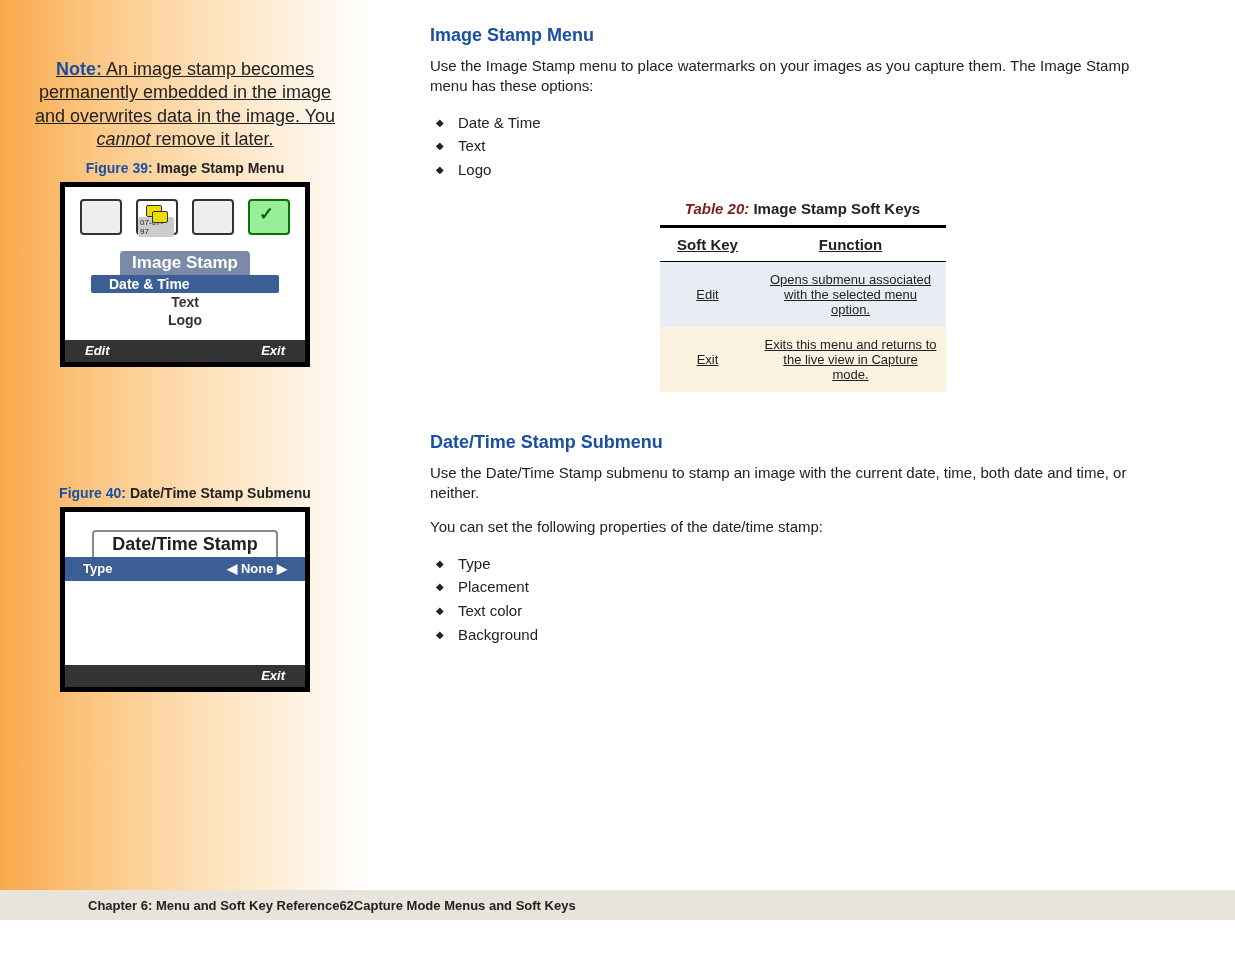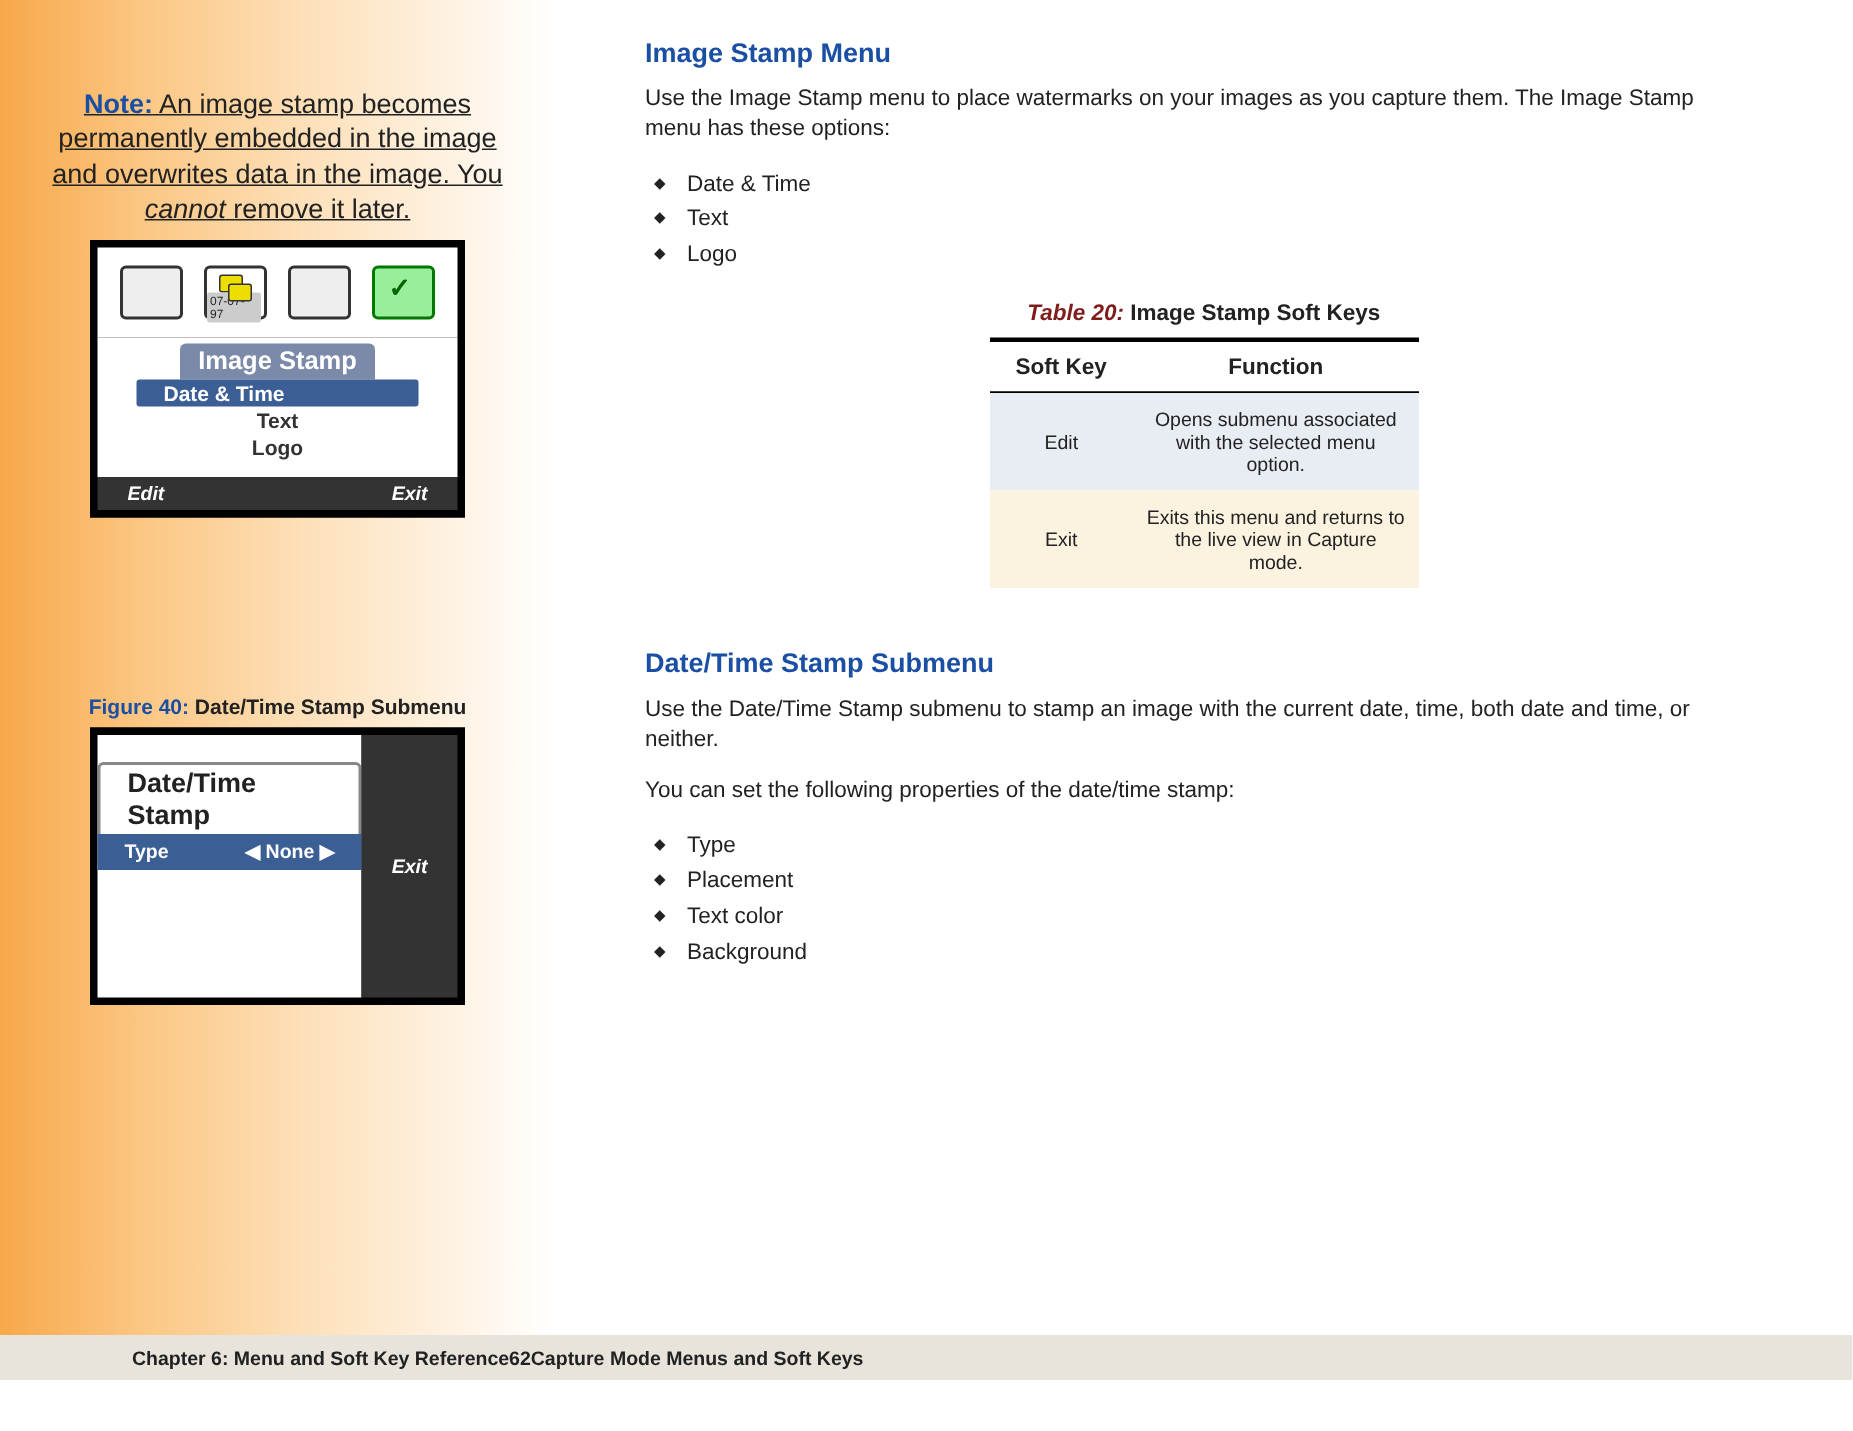"Figure 39: Image Stamp Menu" div.fig-caption { html: none -> <div> <span>Figure 39:</span><span> Image Stamp Menu</span> </div> }
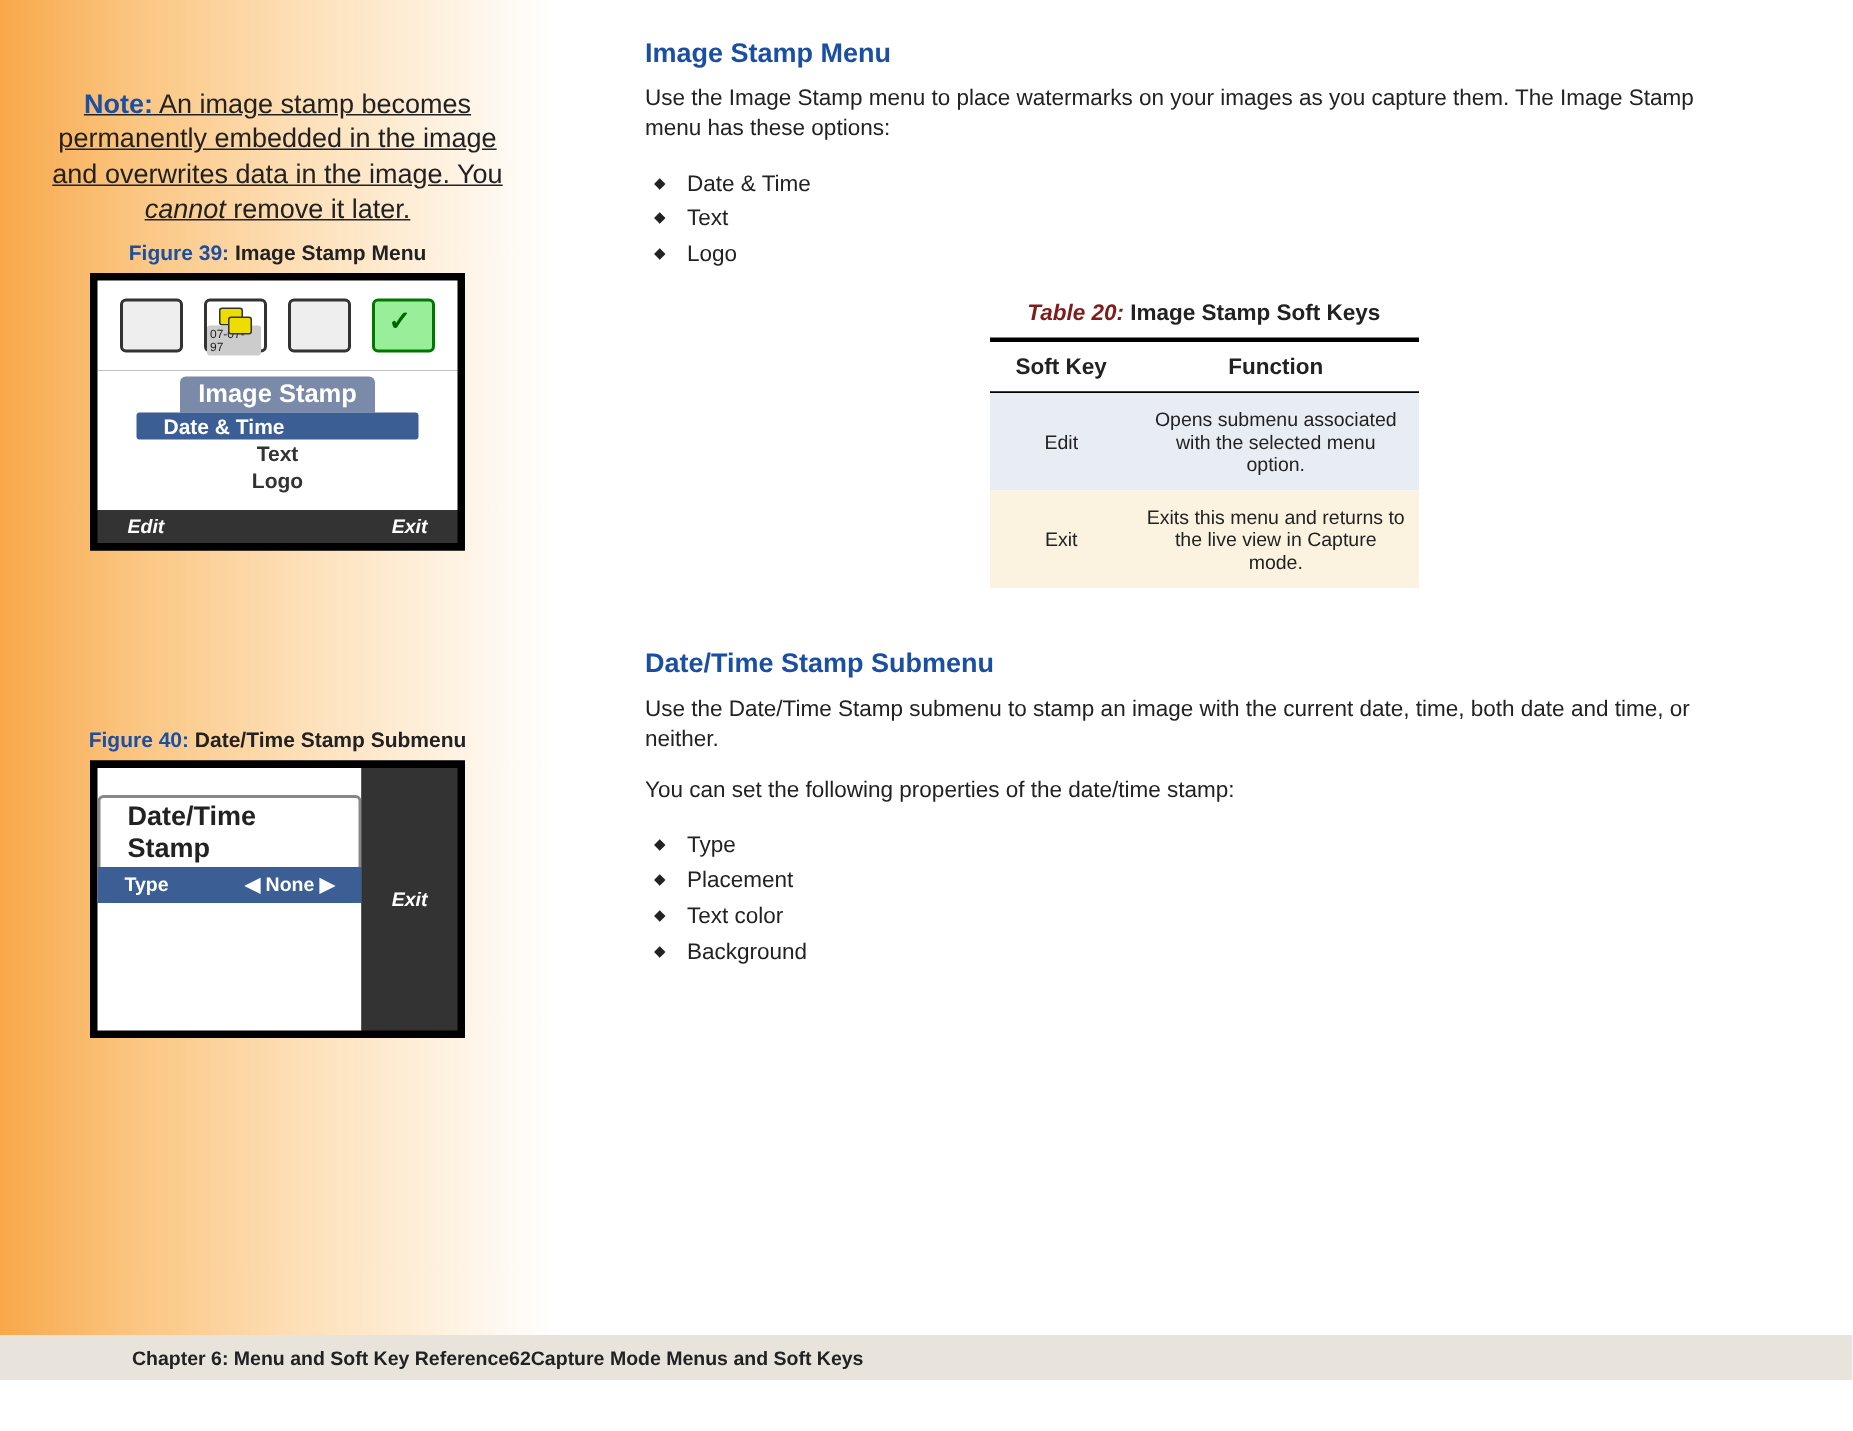"Soft Key" table.soft { text-decoration: none -> underline }
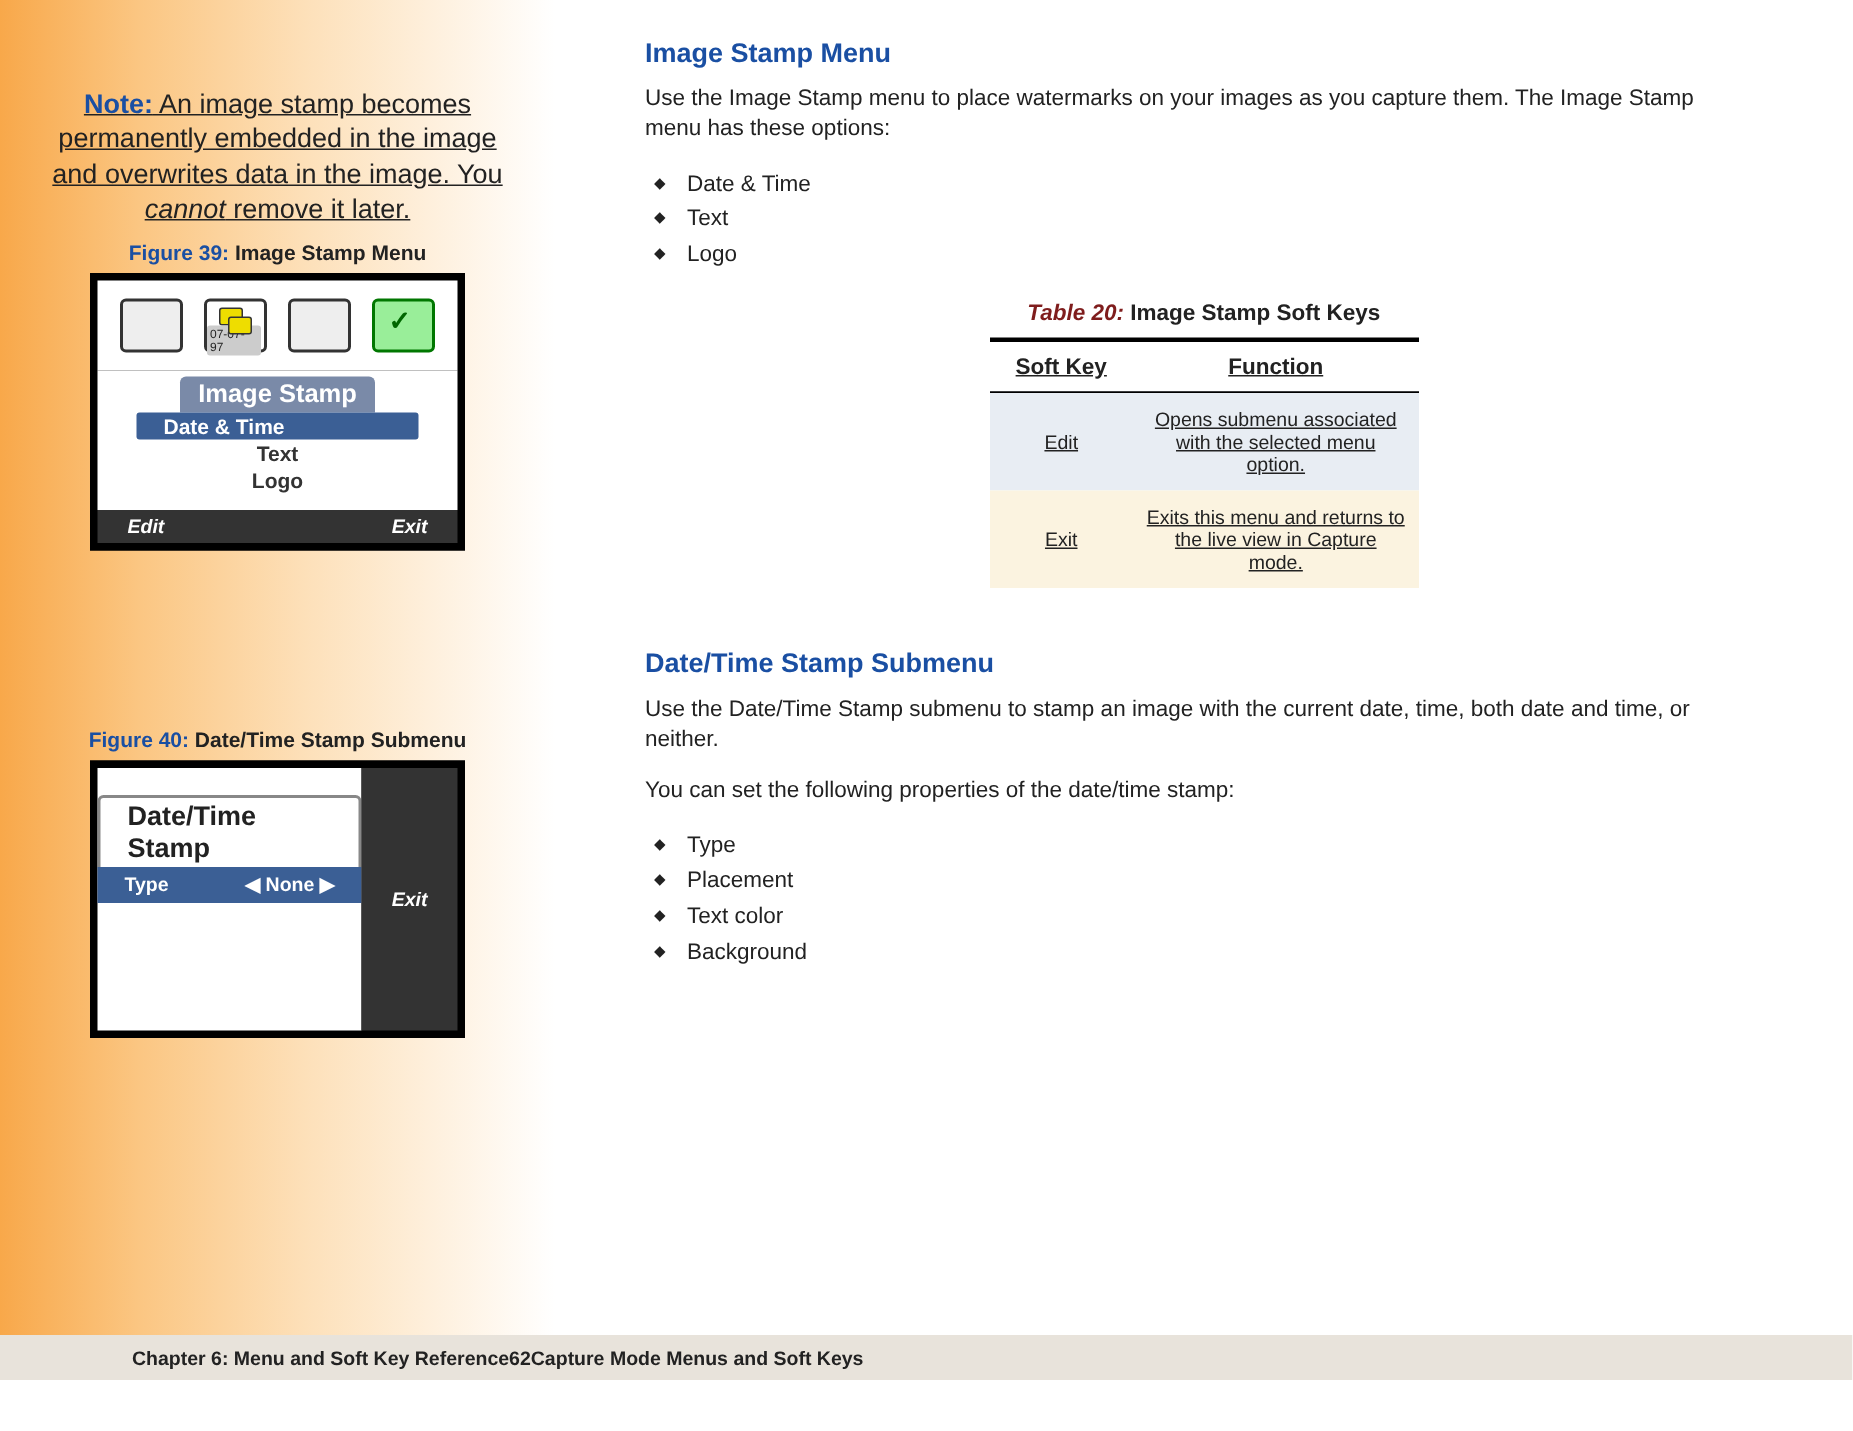"Date/Time Stamp" .screenshot2 { flex-direction: row -> column }
